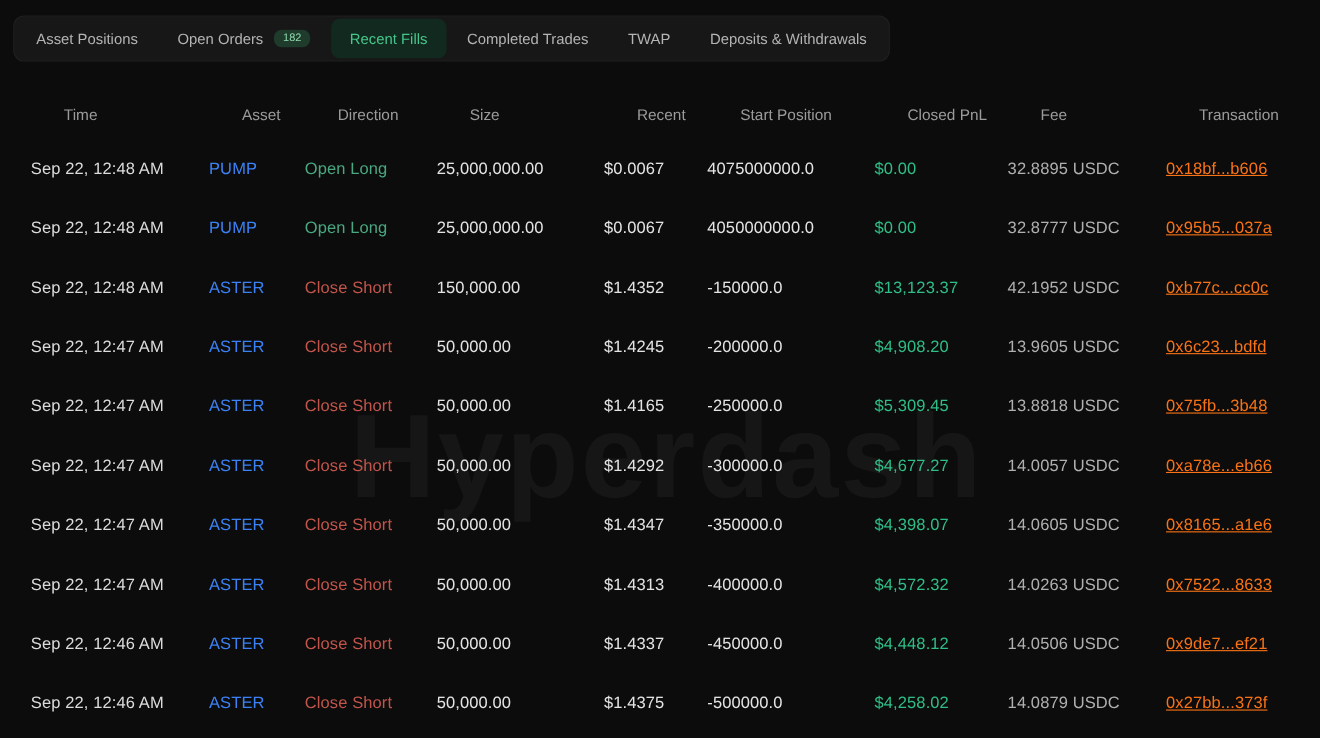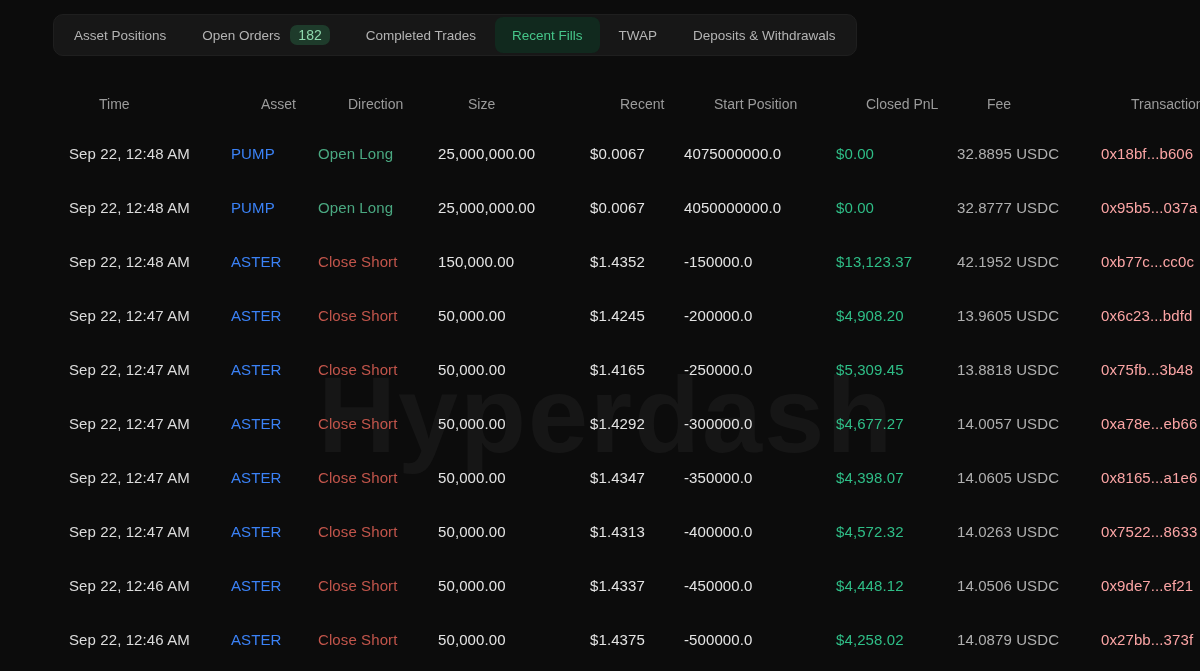"Asset Positions" .app { padding-left: 41px -> none }
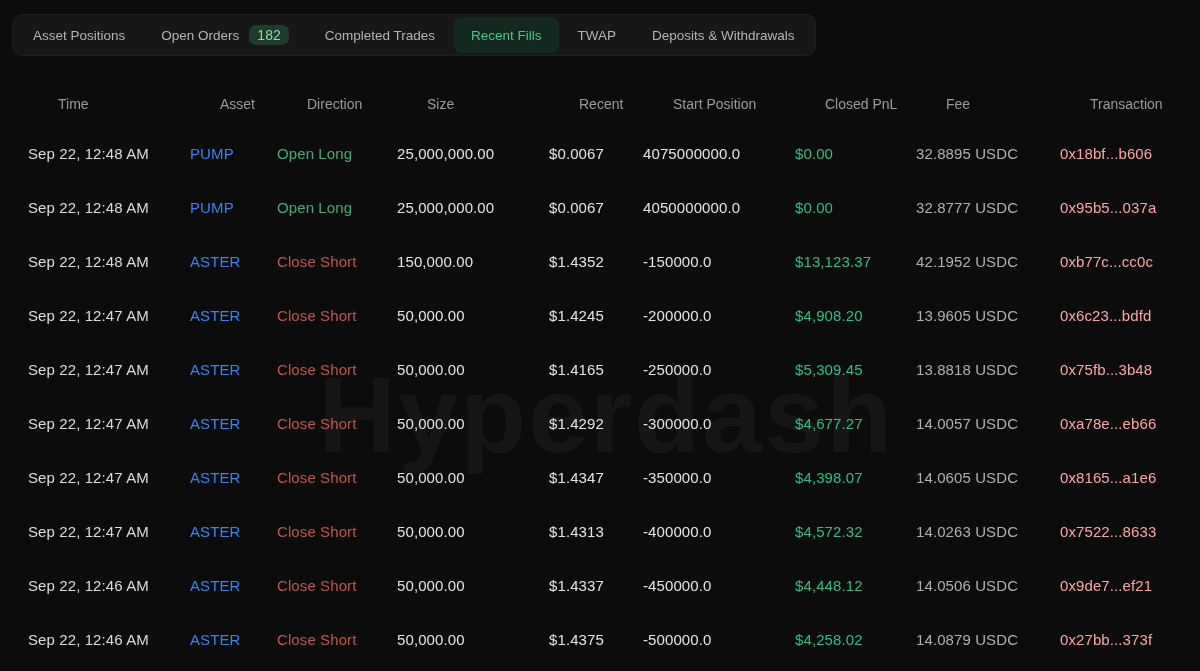"182" .tab-badge { font-size: 14px -> 10px }
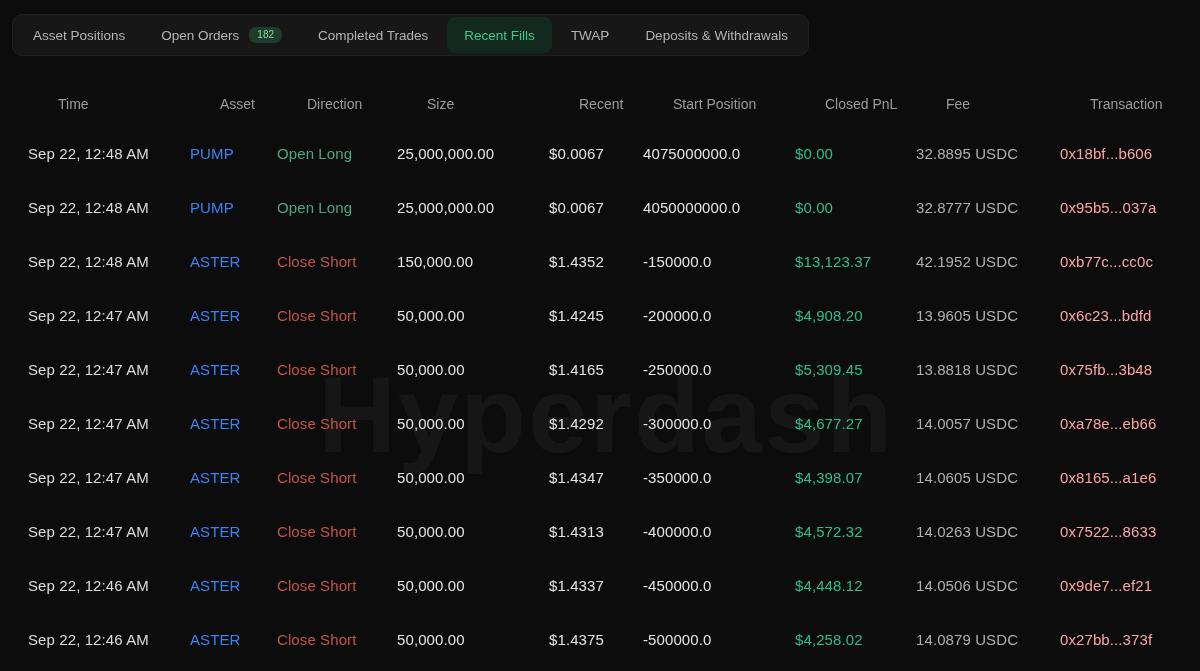"Completed Trades" button.tab { order: before "Recent Fills" -> after "Recent Fills" }
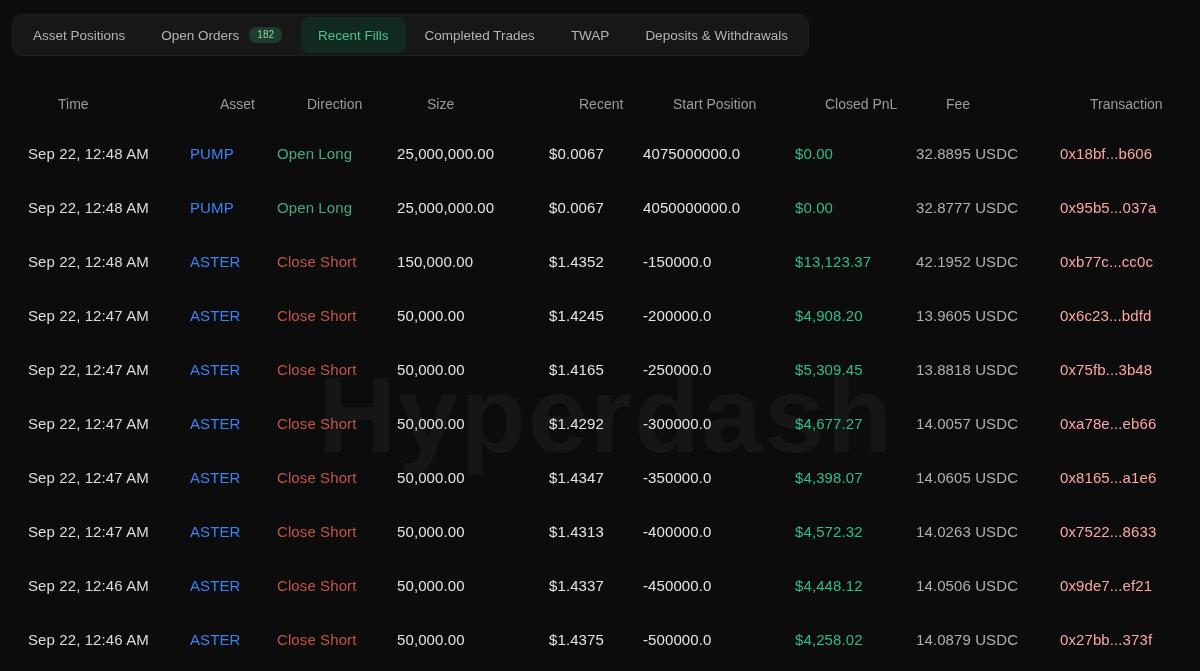"0x18bf...b606" .td.tx { color: #fca5a5 -> #f97316; text-decoration: none -> underline }
